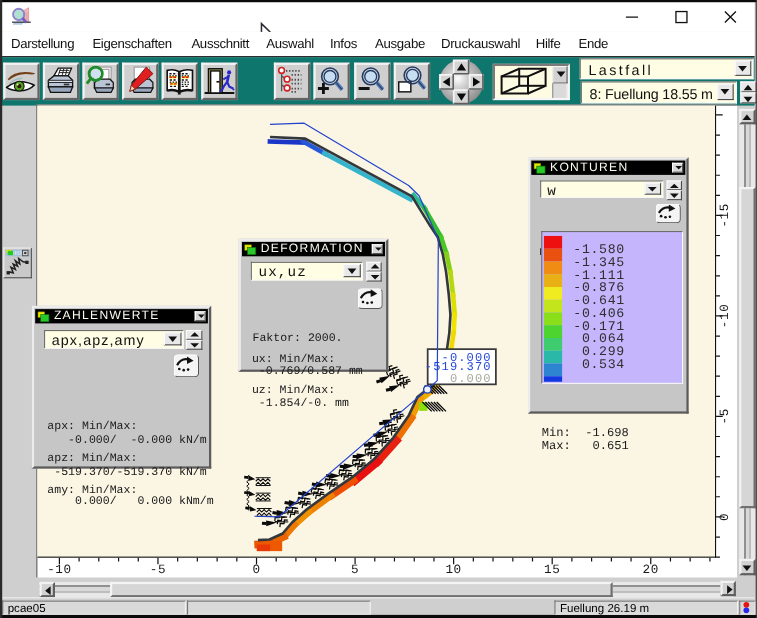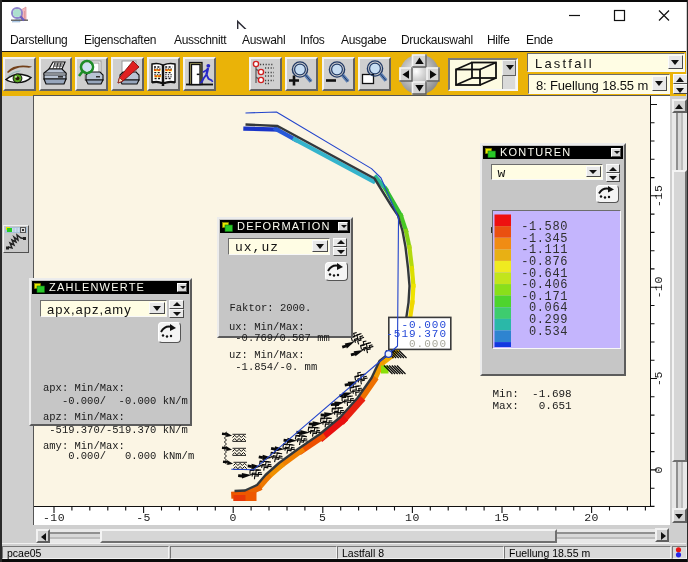"Lastfall" #toolbar { background: #eab308 -> #0f766e }
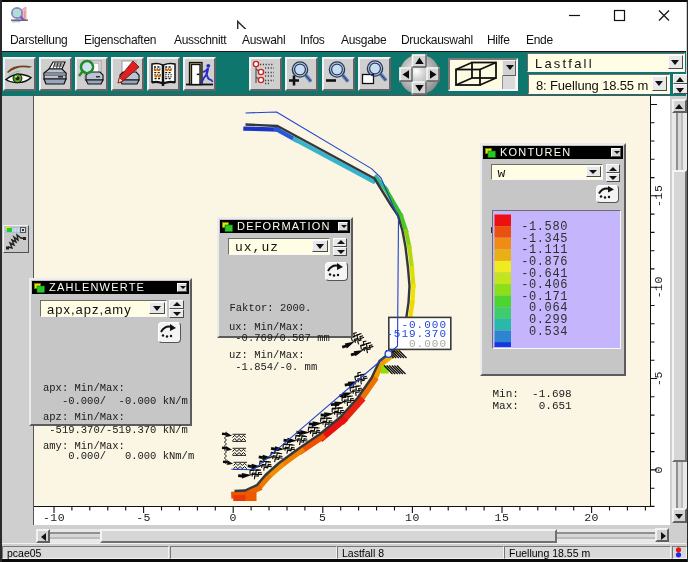"Lastfall 8" div.sfield { html: <div>Lastfall 8</div> -> none }
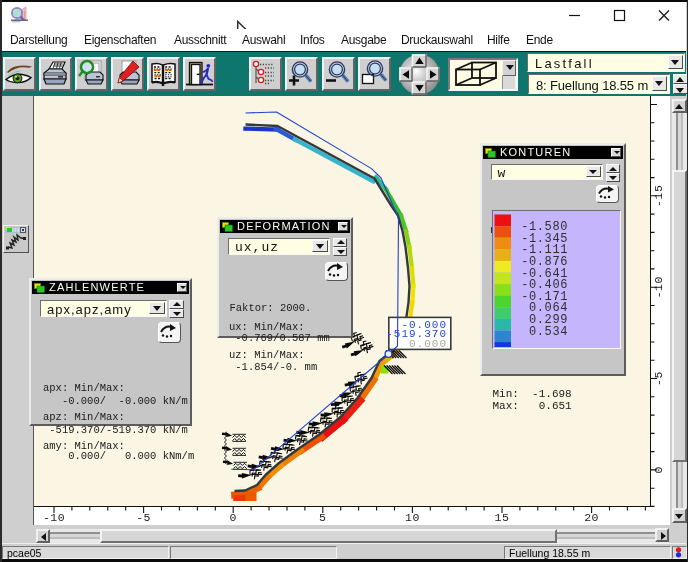"Fuellung 18.55 m" div.sfield { text: 18.55 -> 26.19 }
